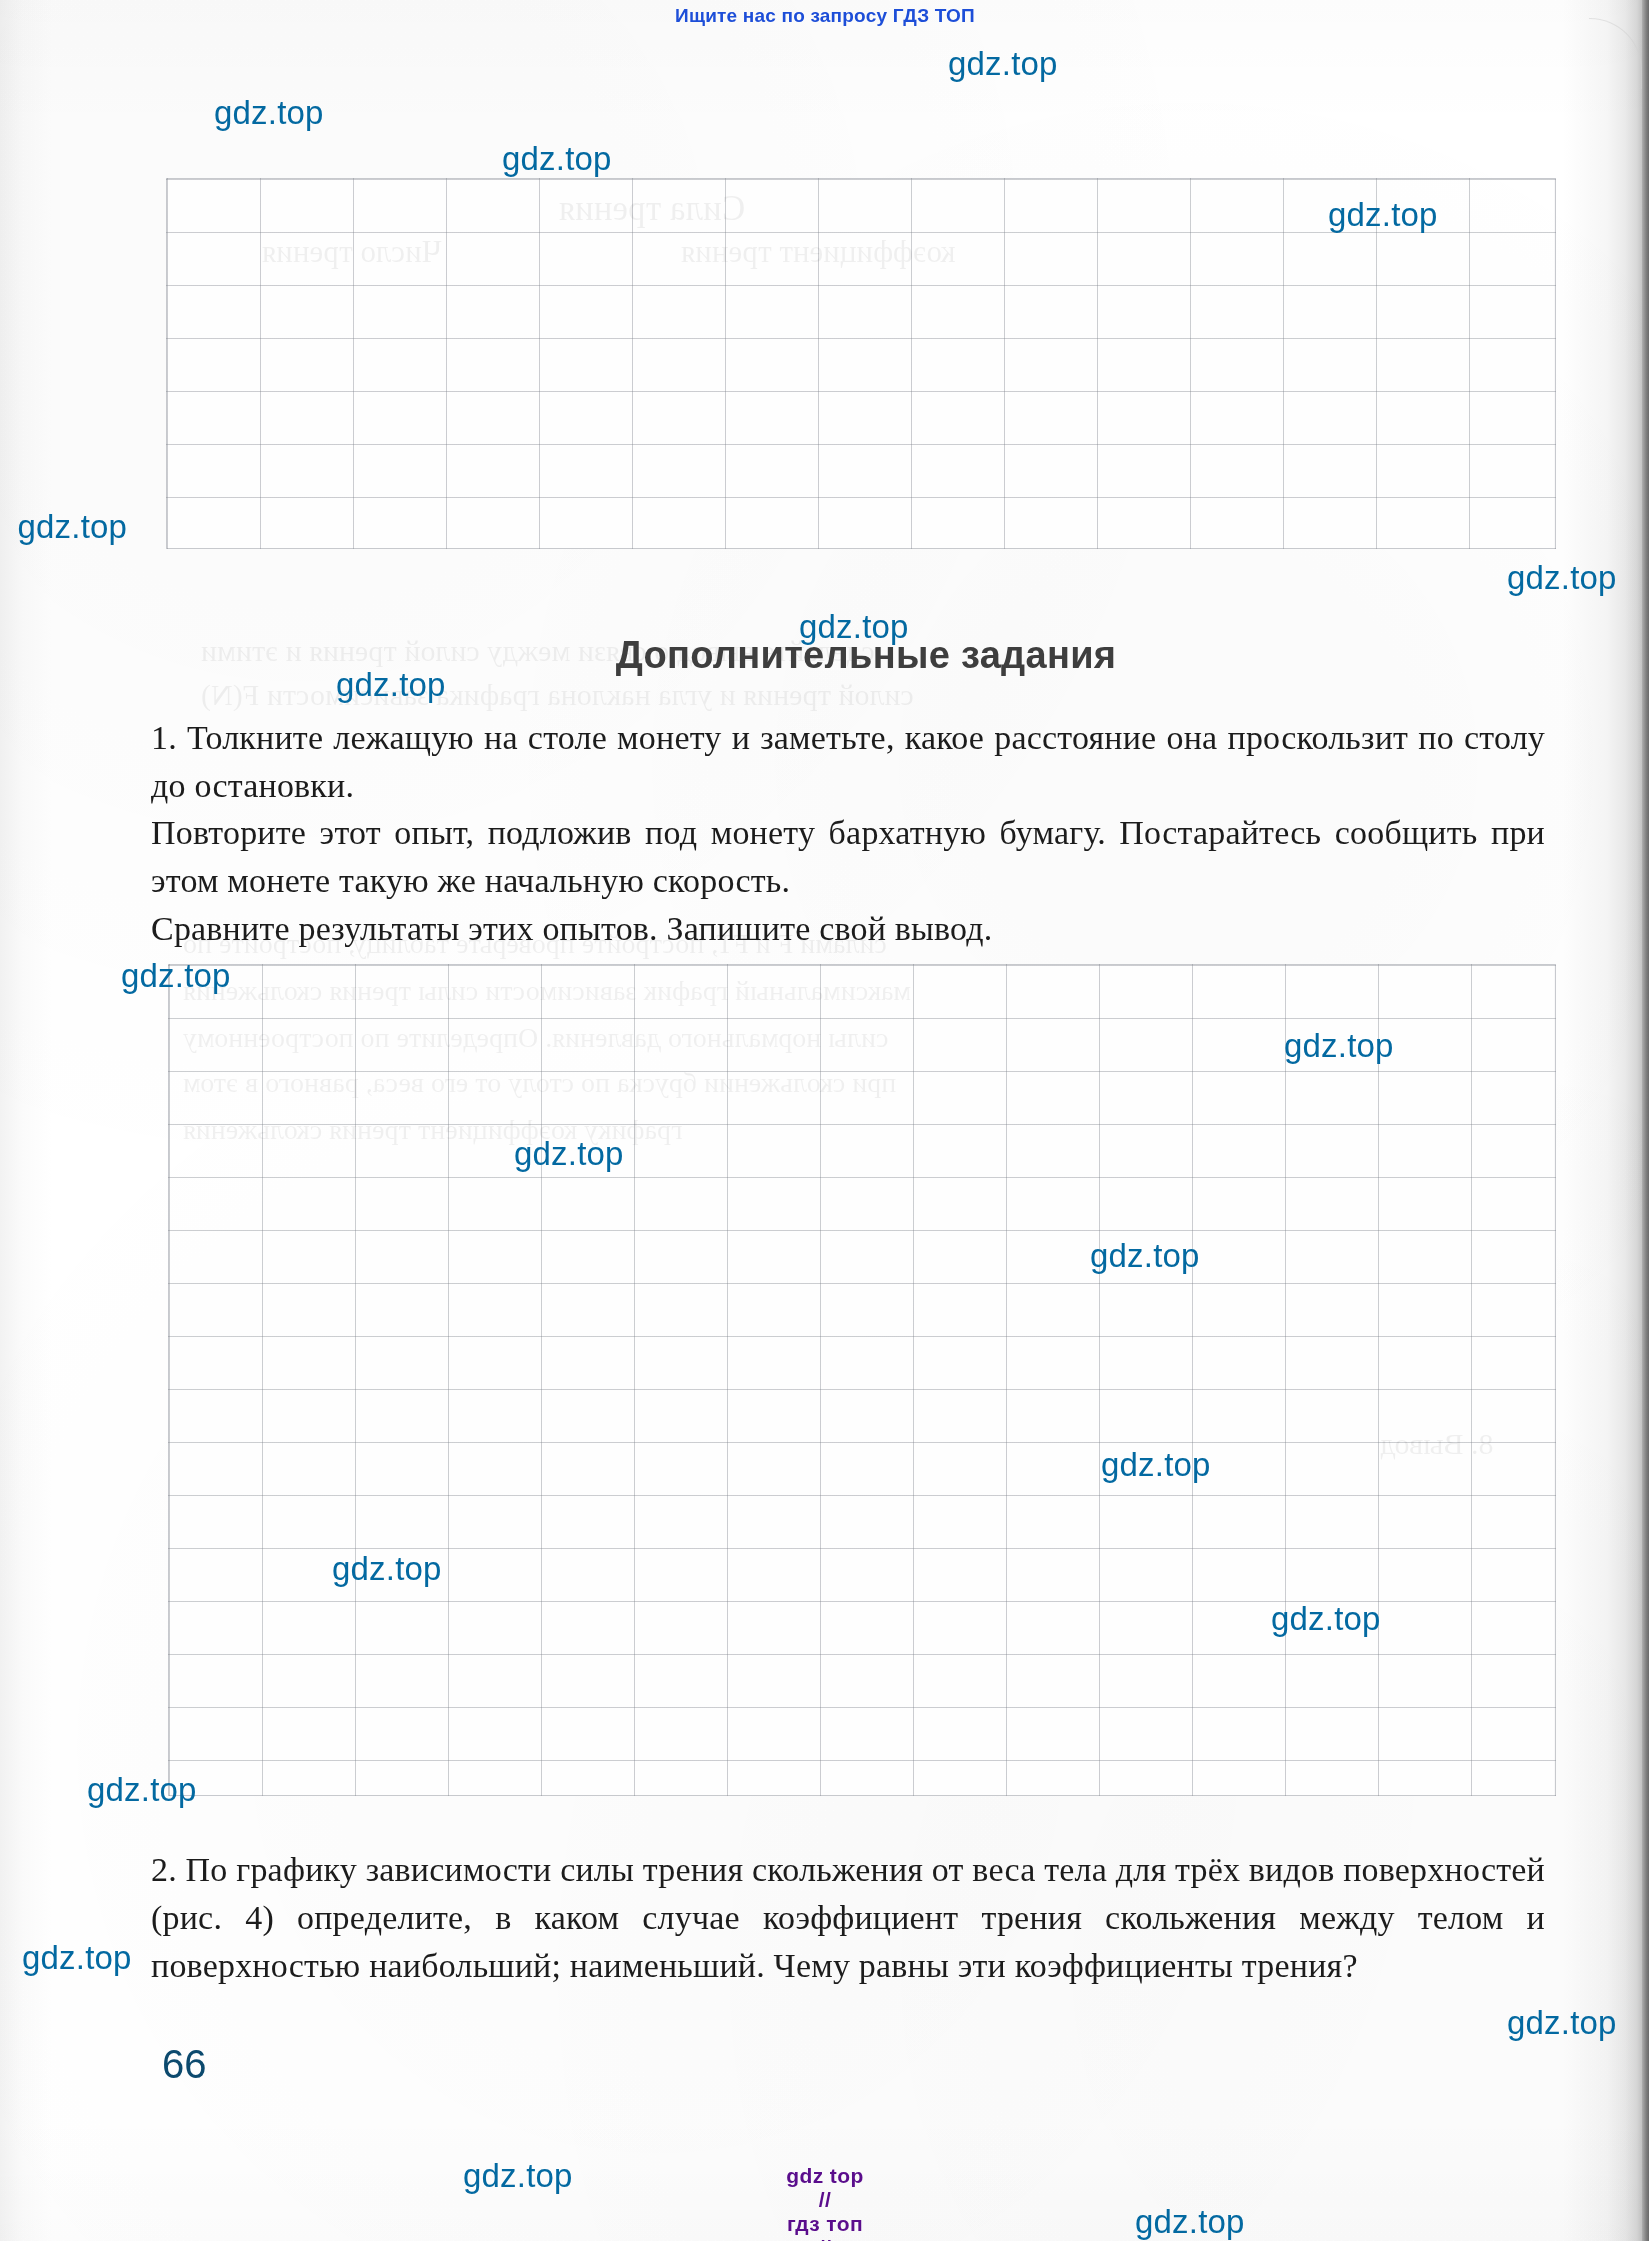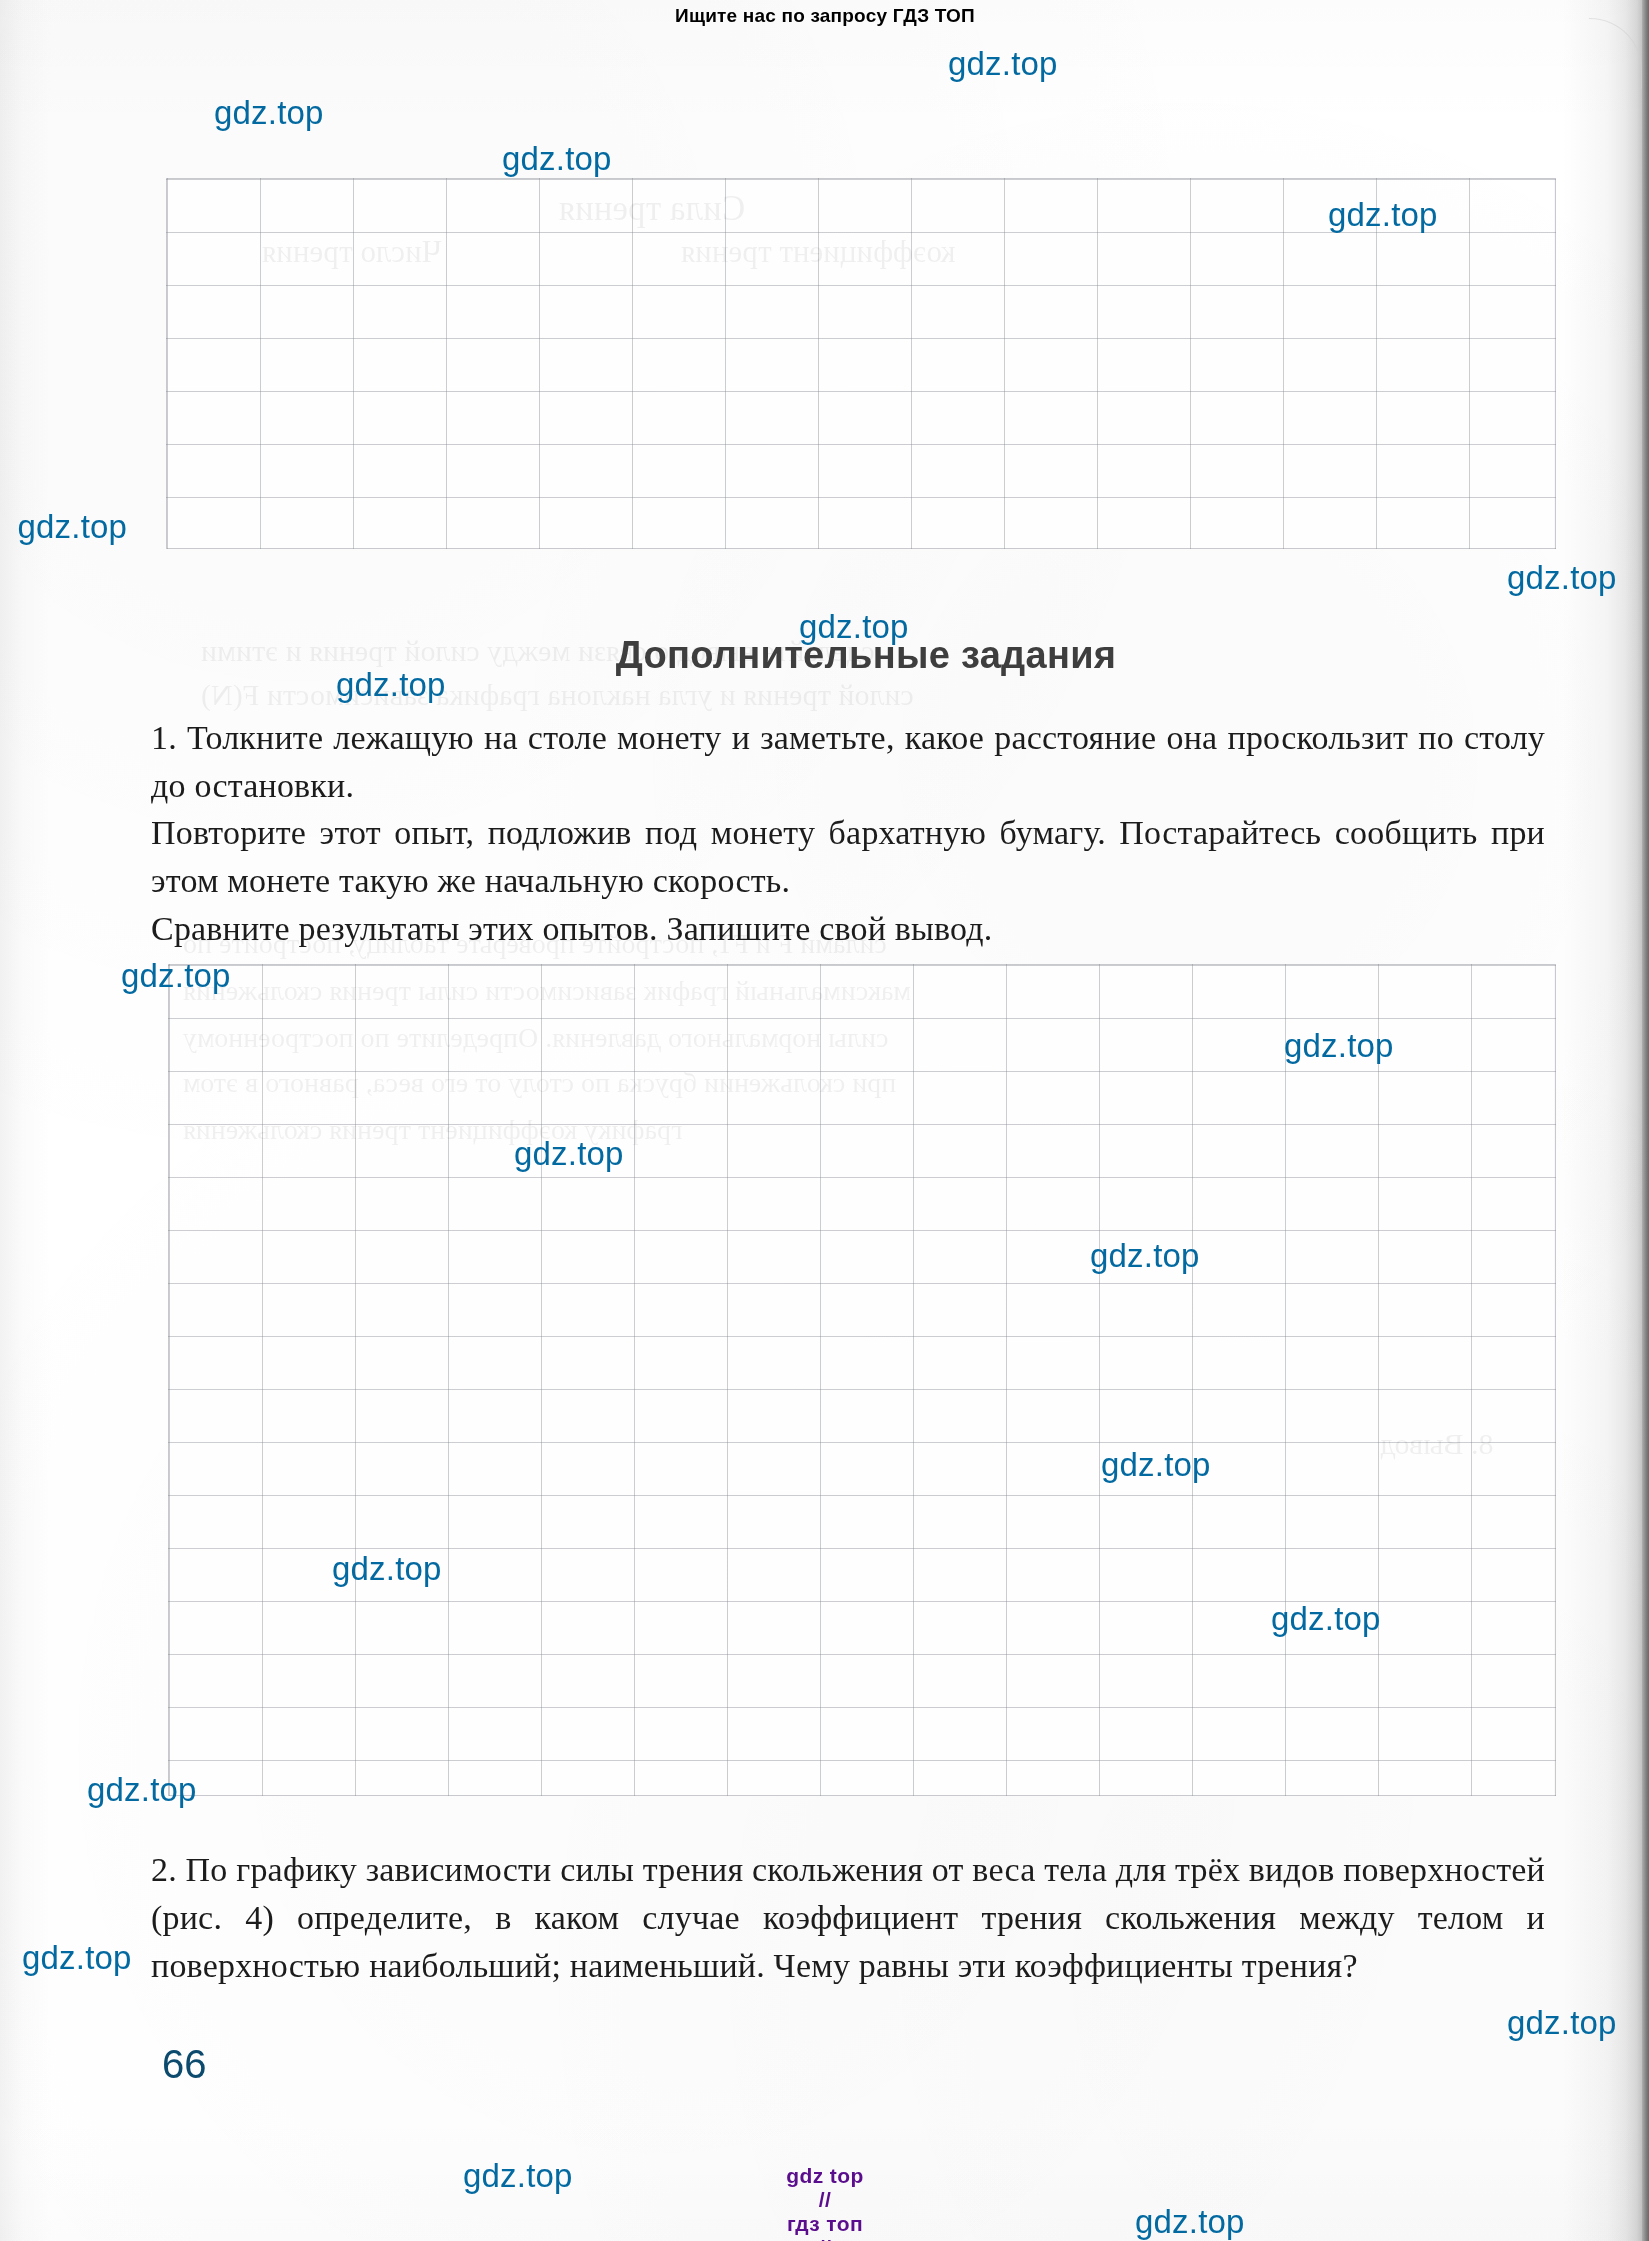"Ищите нас по запросу ГДЗ" #banner { color: #000000 -> #1d4ed8 }
